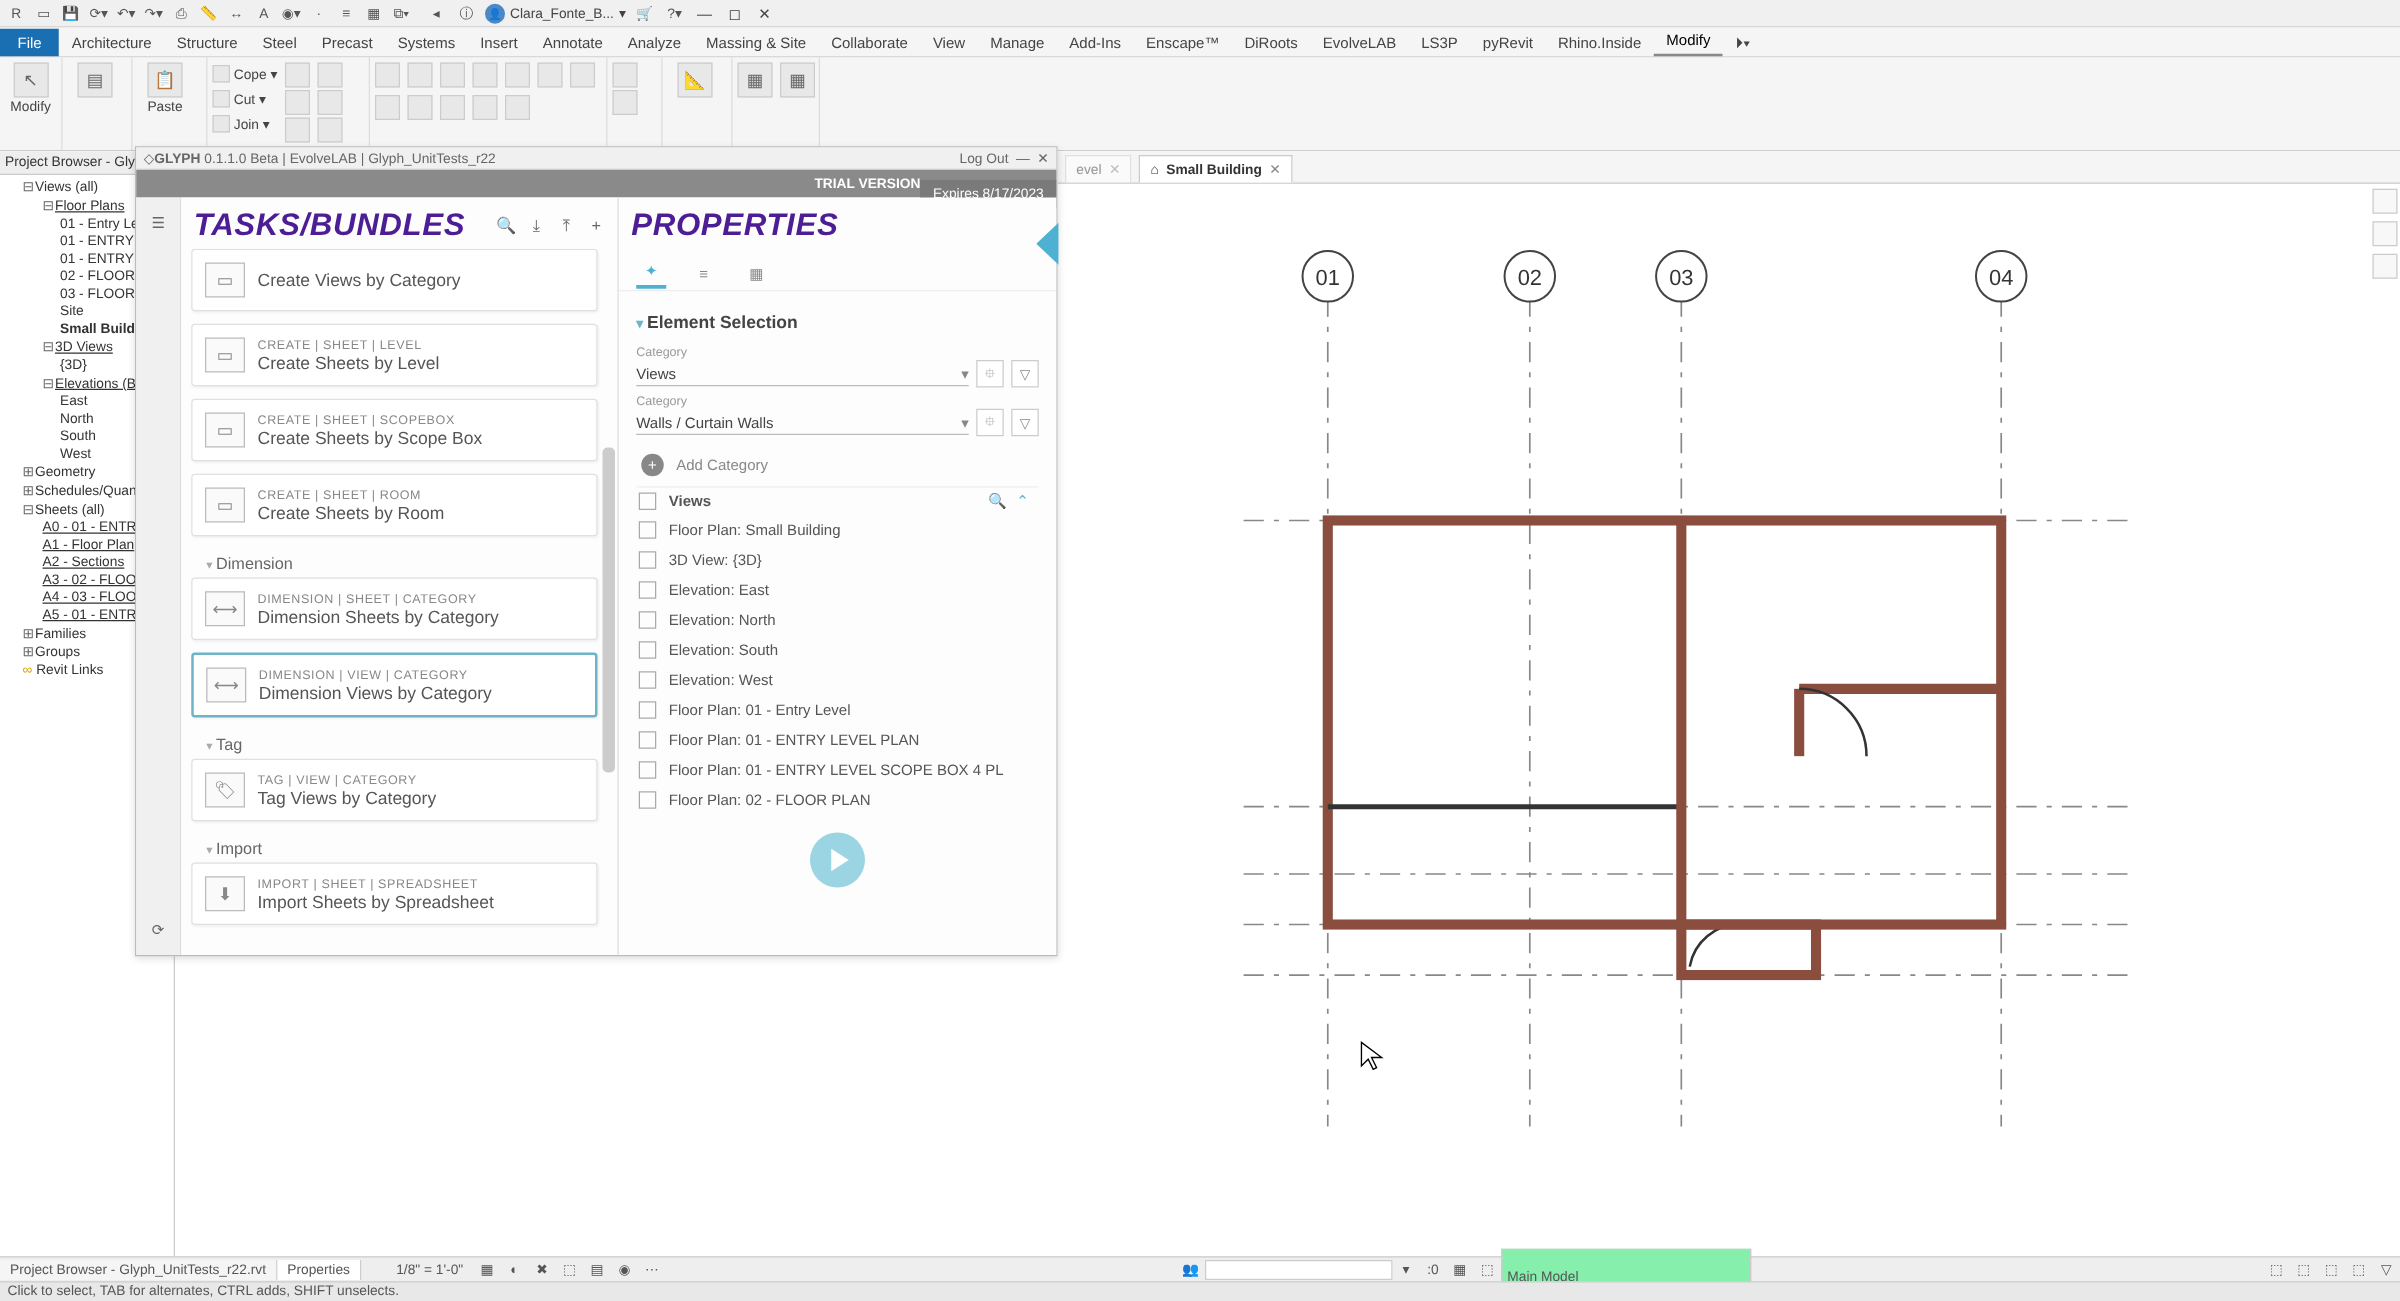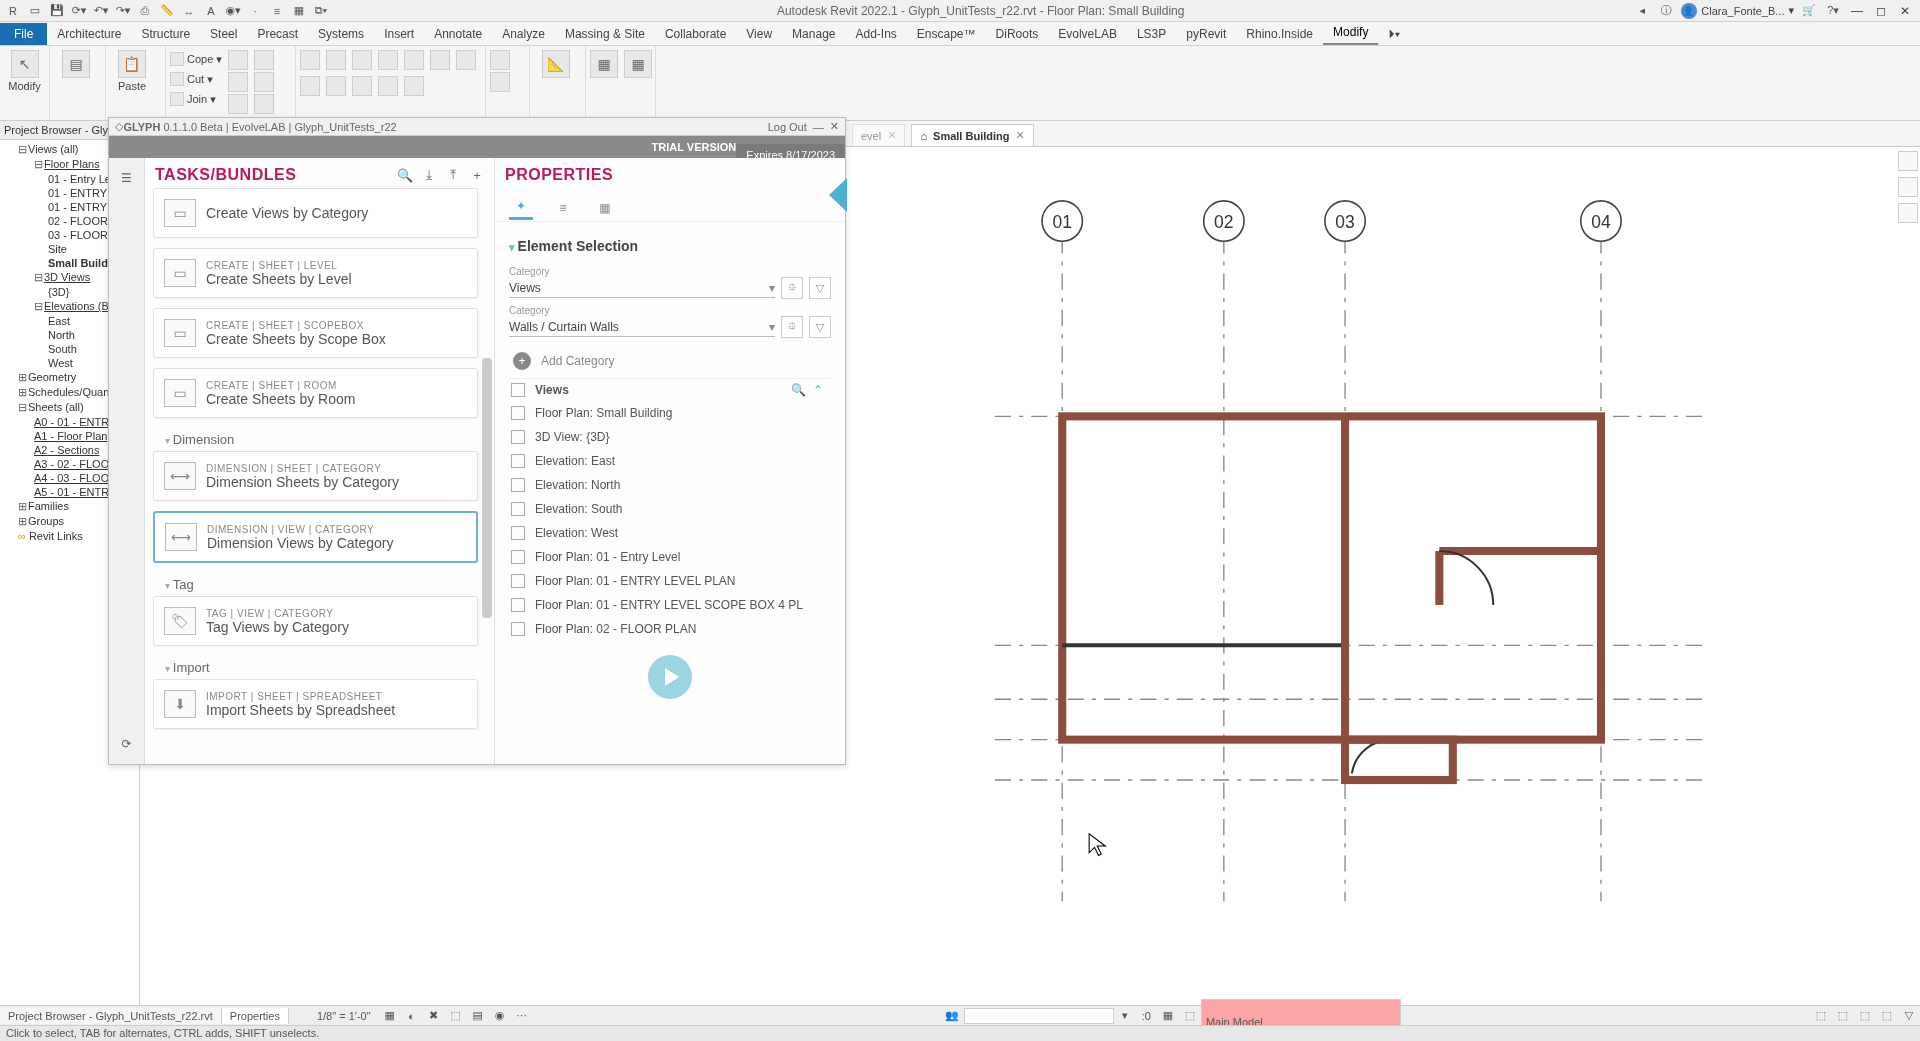"Autodesk Revit 2022.1 -" div.title-bar-center { html: <div>Autodesk Revit 2022.1 - Glyph_UnitTests_r22.rvt - Floor Plan: Small Building</div> -> none }
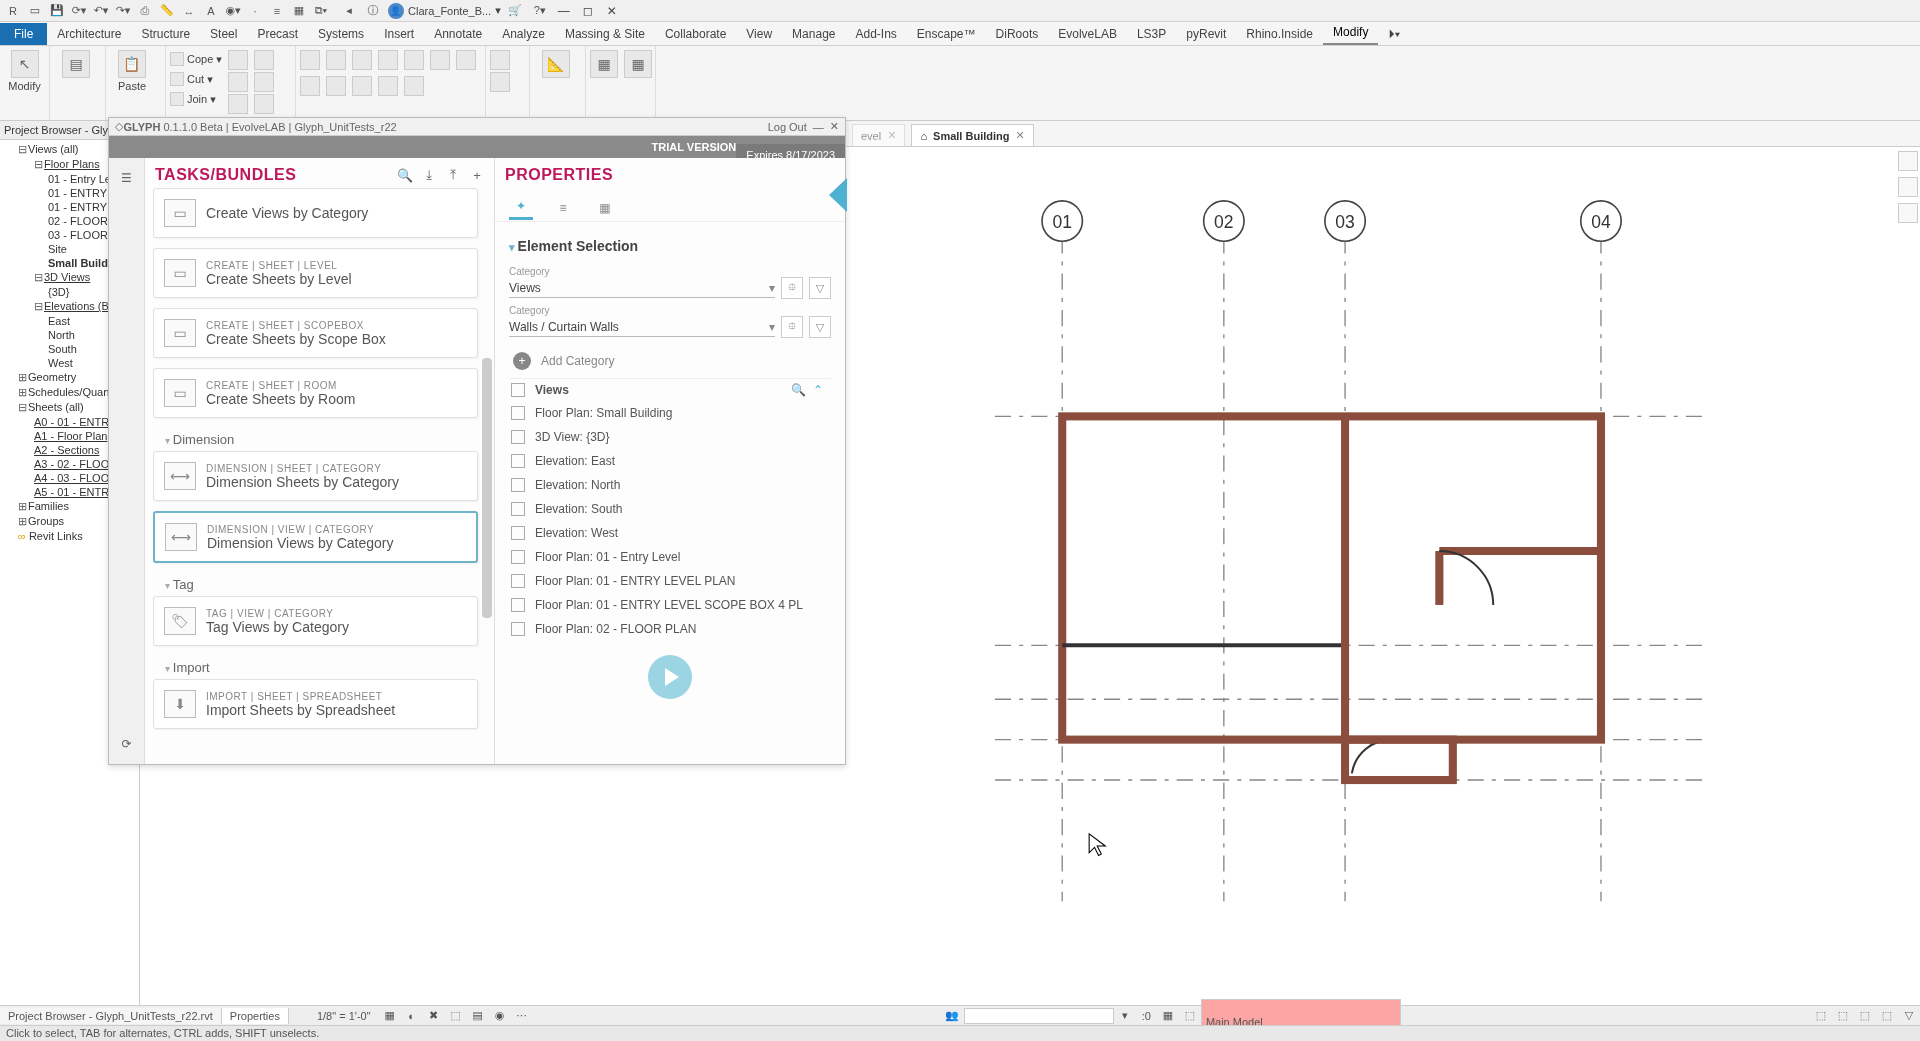"TASKS/BUNDLES" .glyph-header h2 { color: #be185d -> #4c1d95; font-size: 16px -> 25px; font-style: none -> italic }
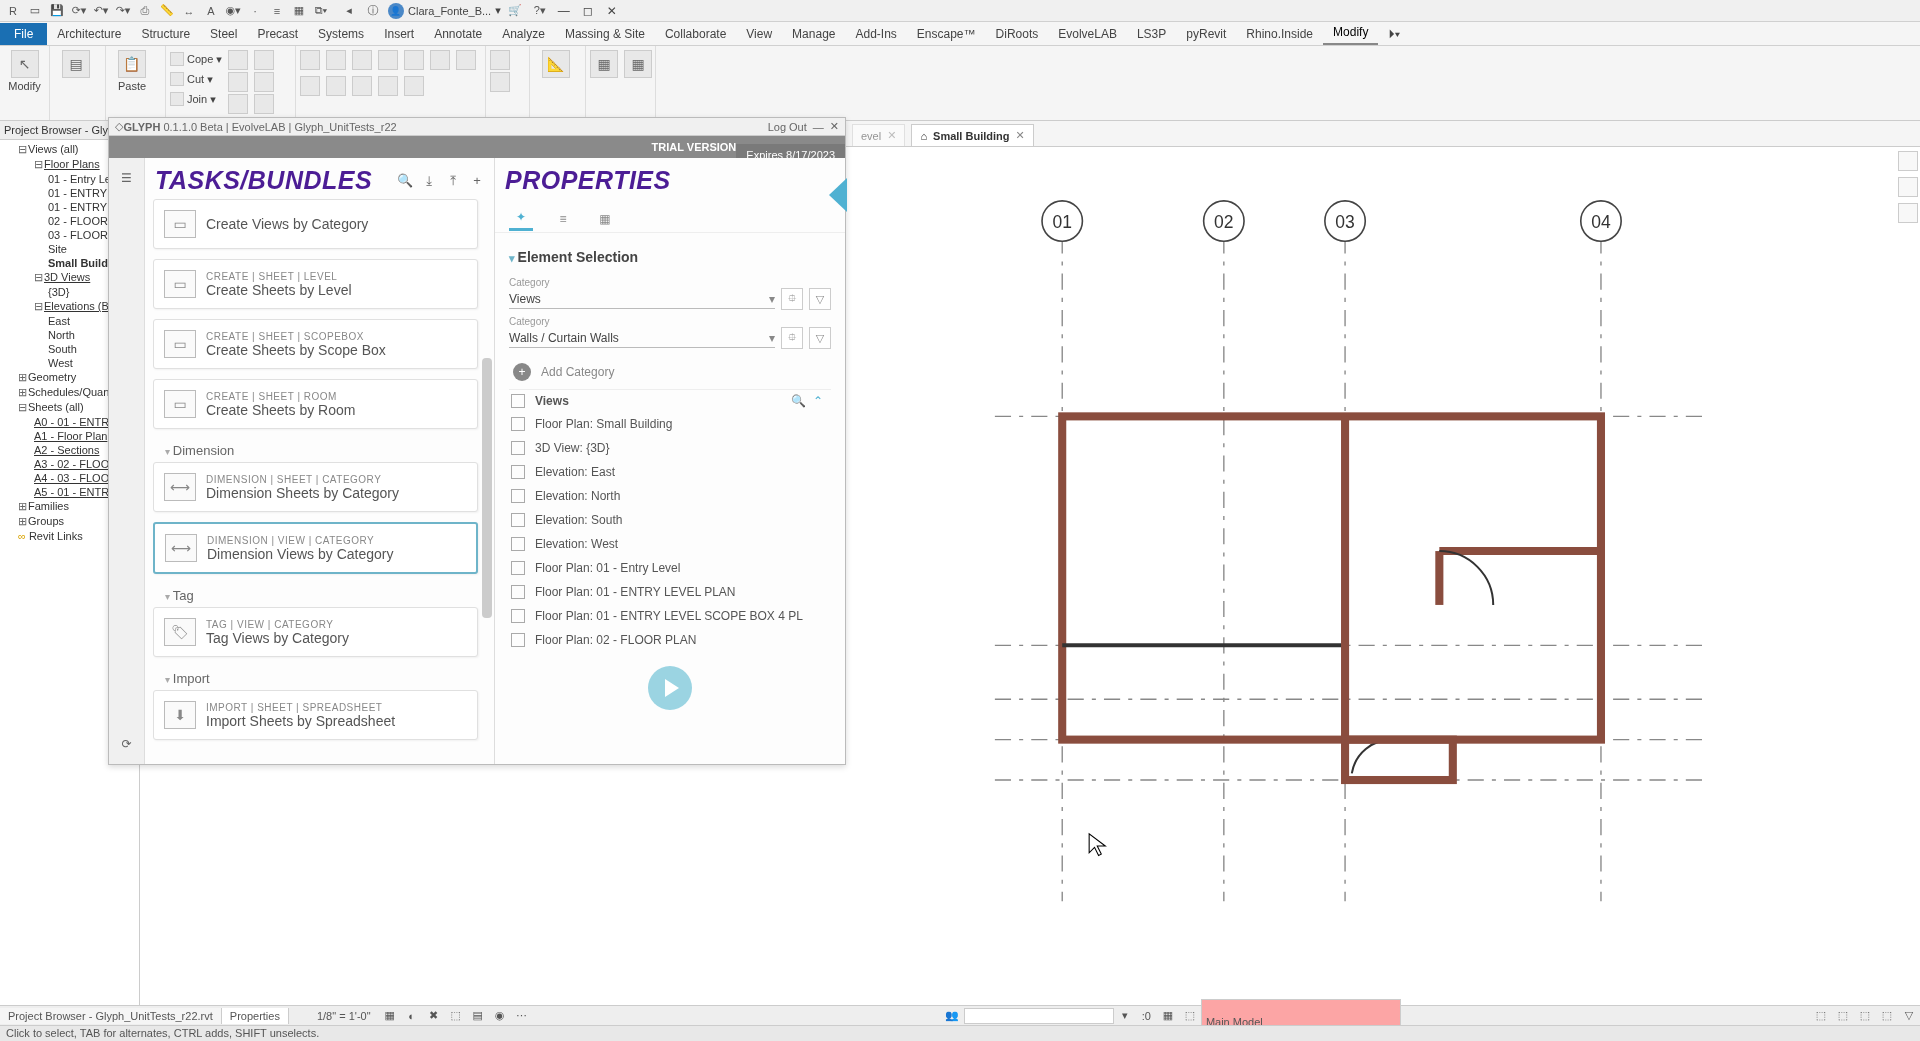"Main Model" div { background: #fca5a5 -> #86efac }
